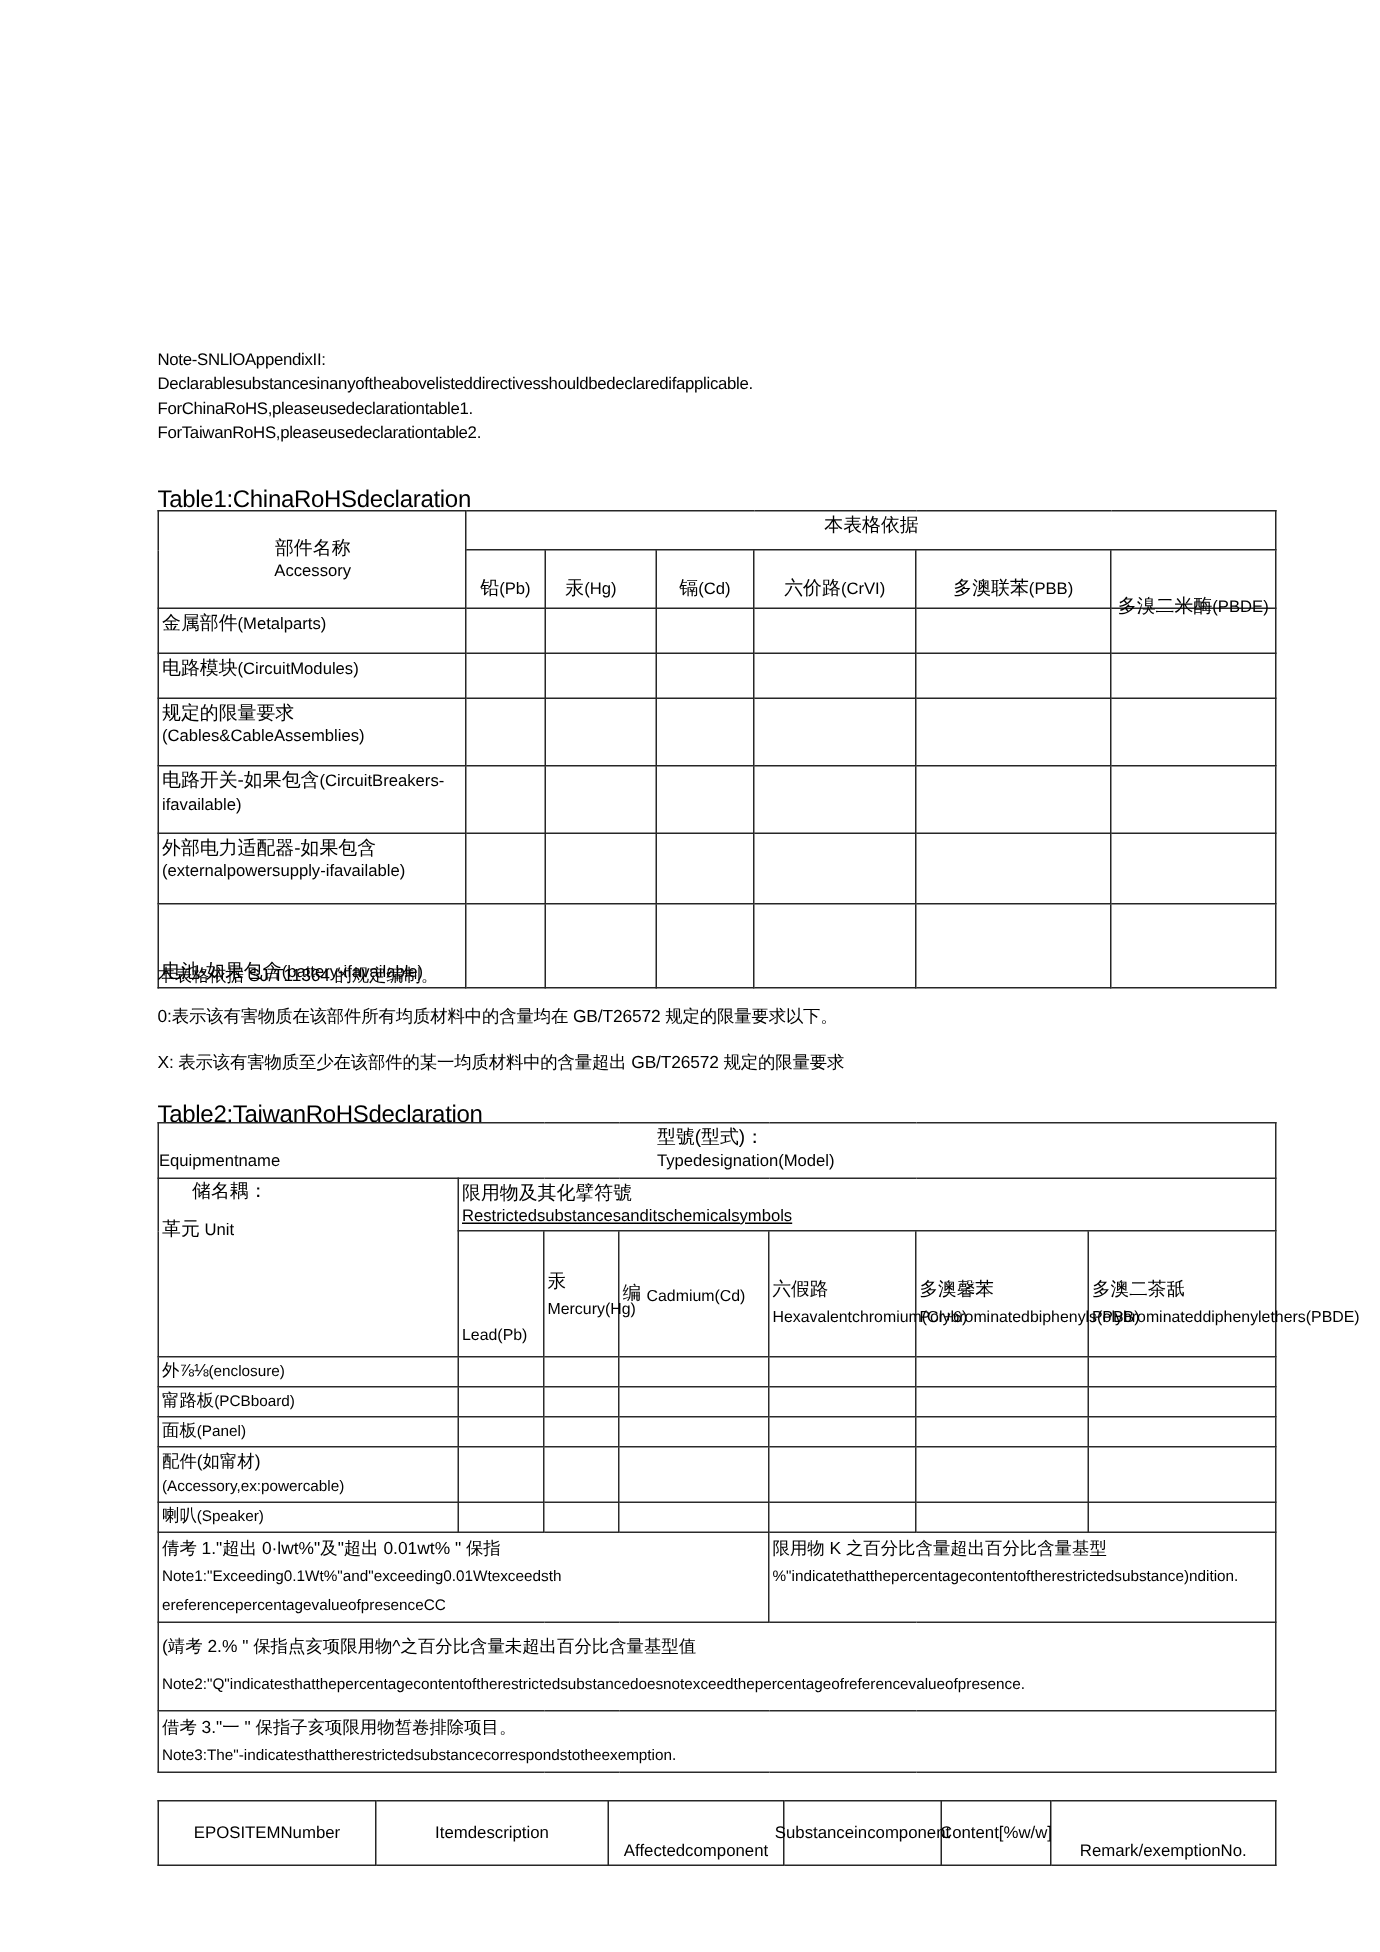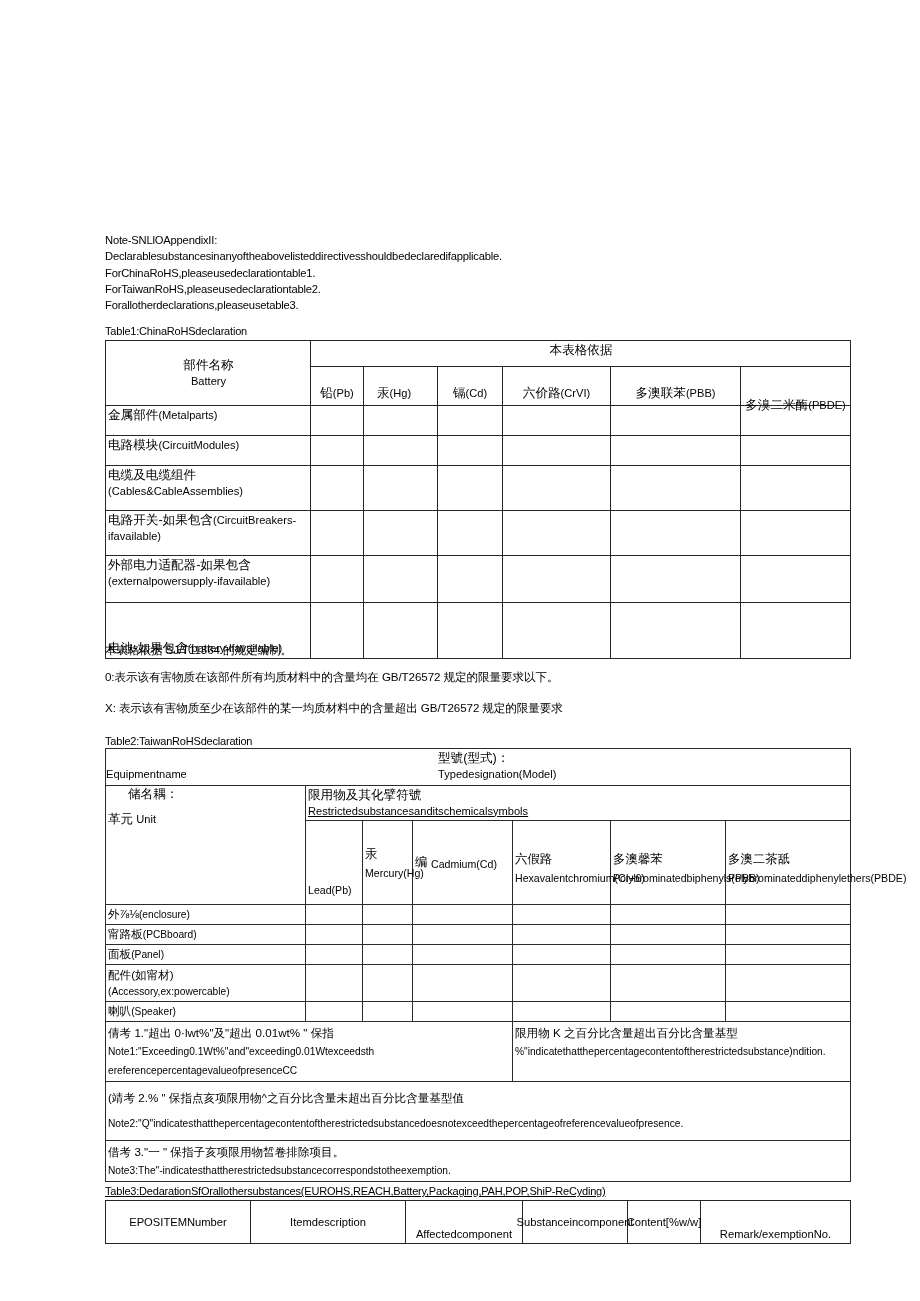"Forallotherdeclarations,pleaseusetable3." span.note-line { html: <span>Forallotherdeclarations,pleaseusetable3.</span> -> none }
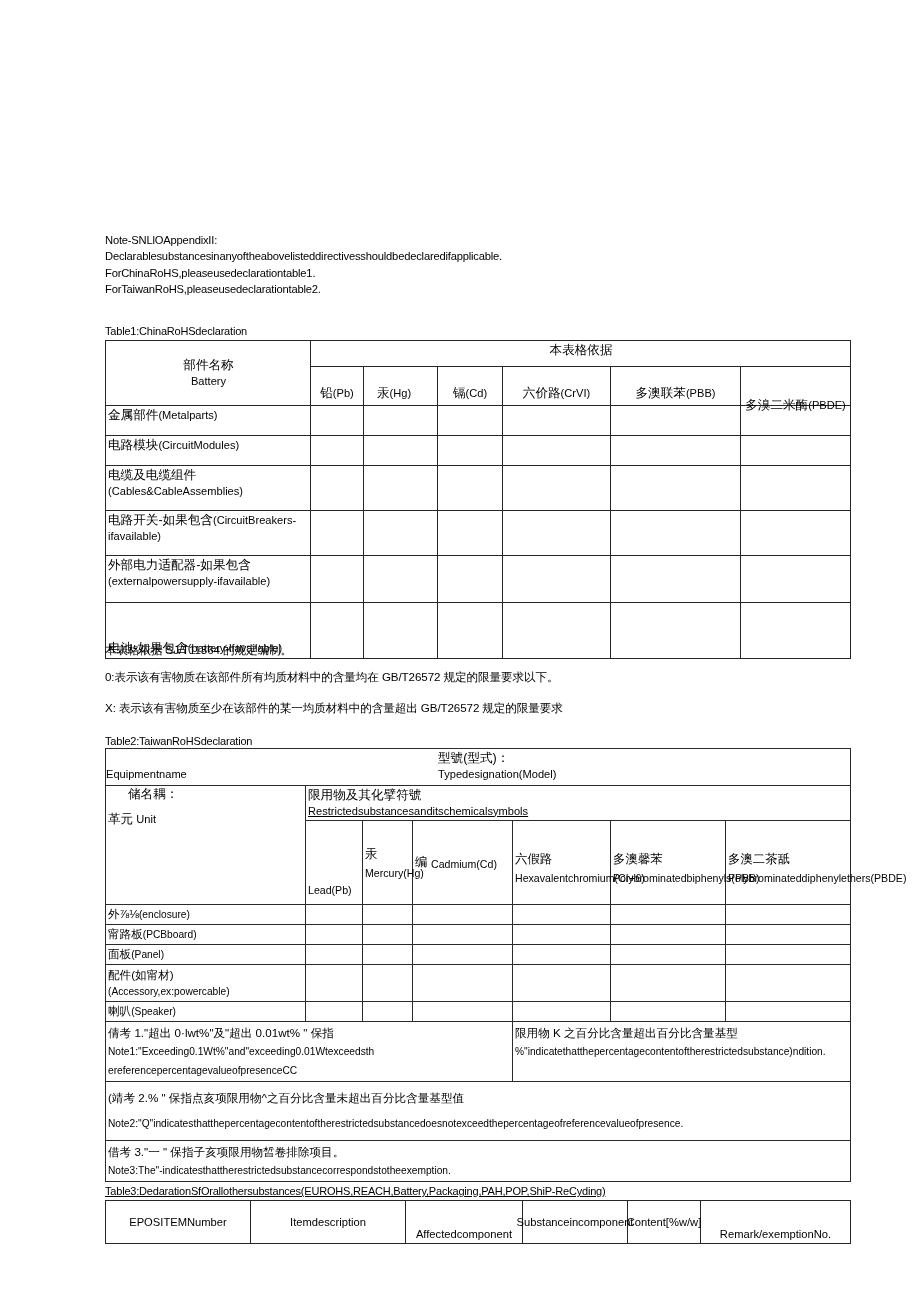"Table1:ChinaRoHSdeclaration" .tbl-caption { font-size: 11px -> 16px }
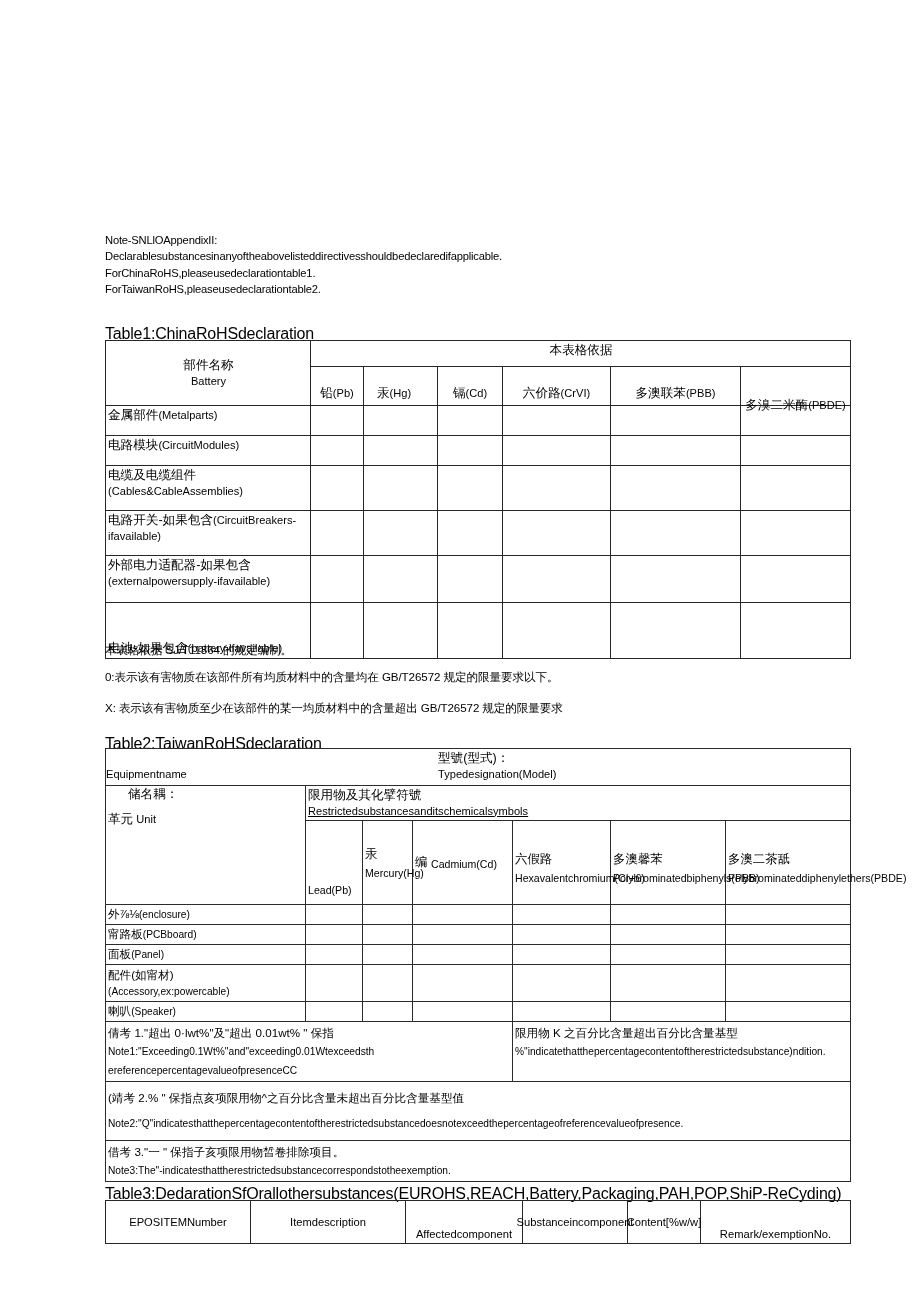"Battery" div.en { text: Battery -> Accessory }
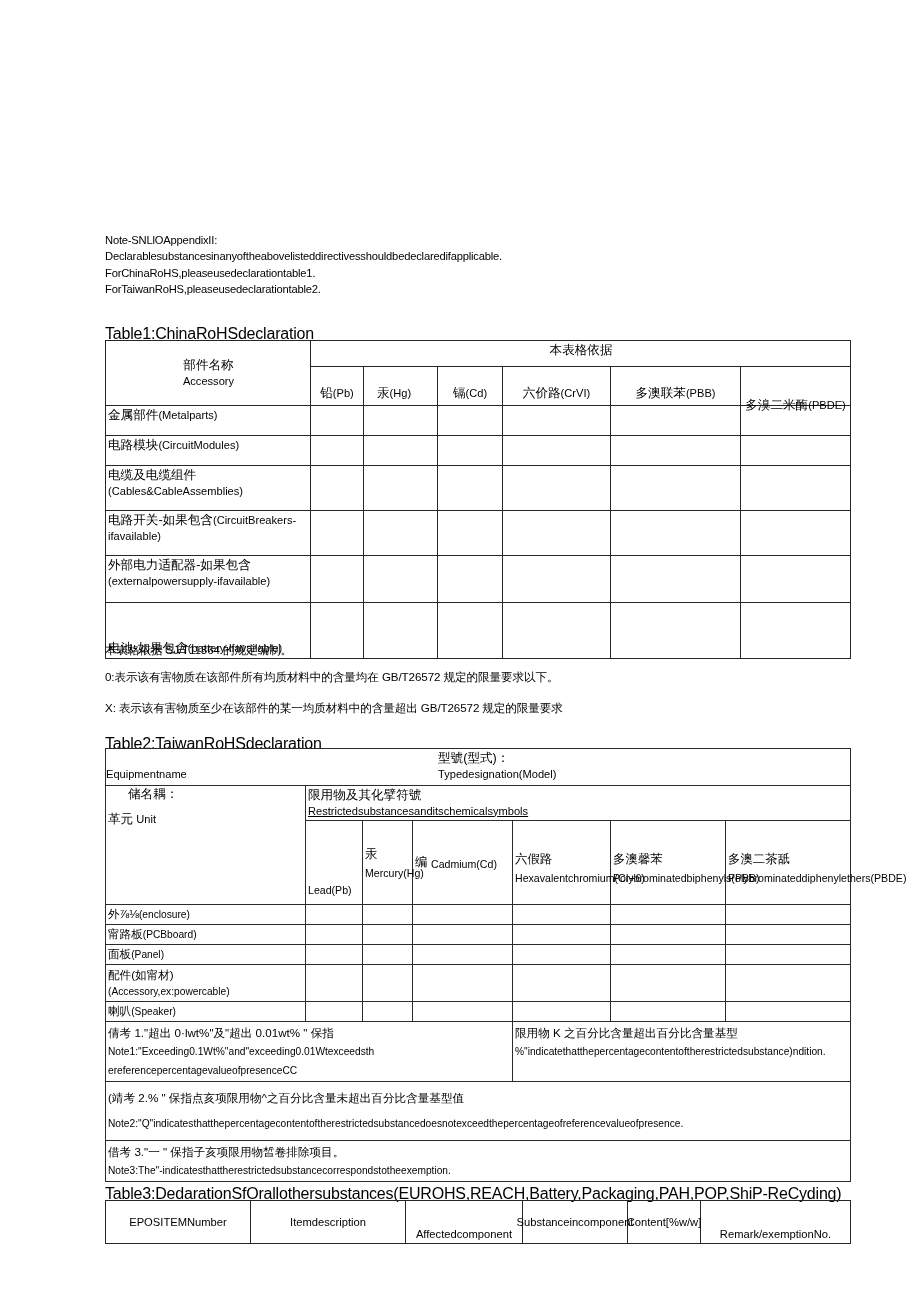"电缆及电缆组件" div.cn { text: 电缆及电缆组件 -> 规定的限量要求 }
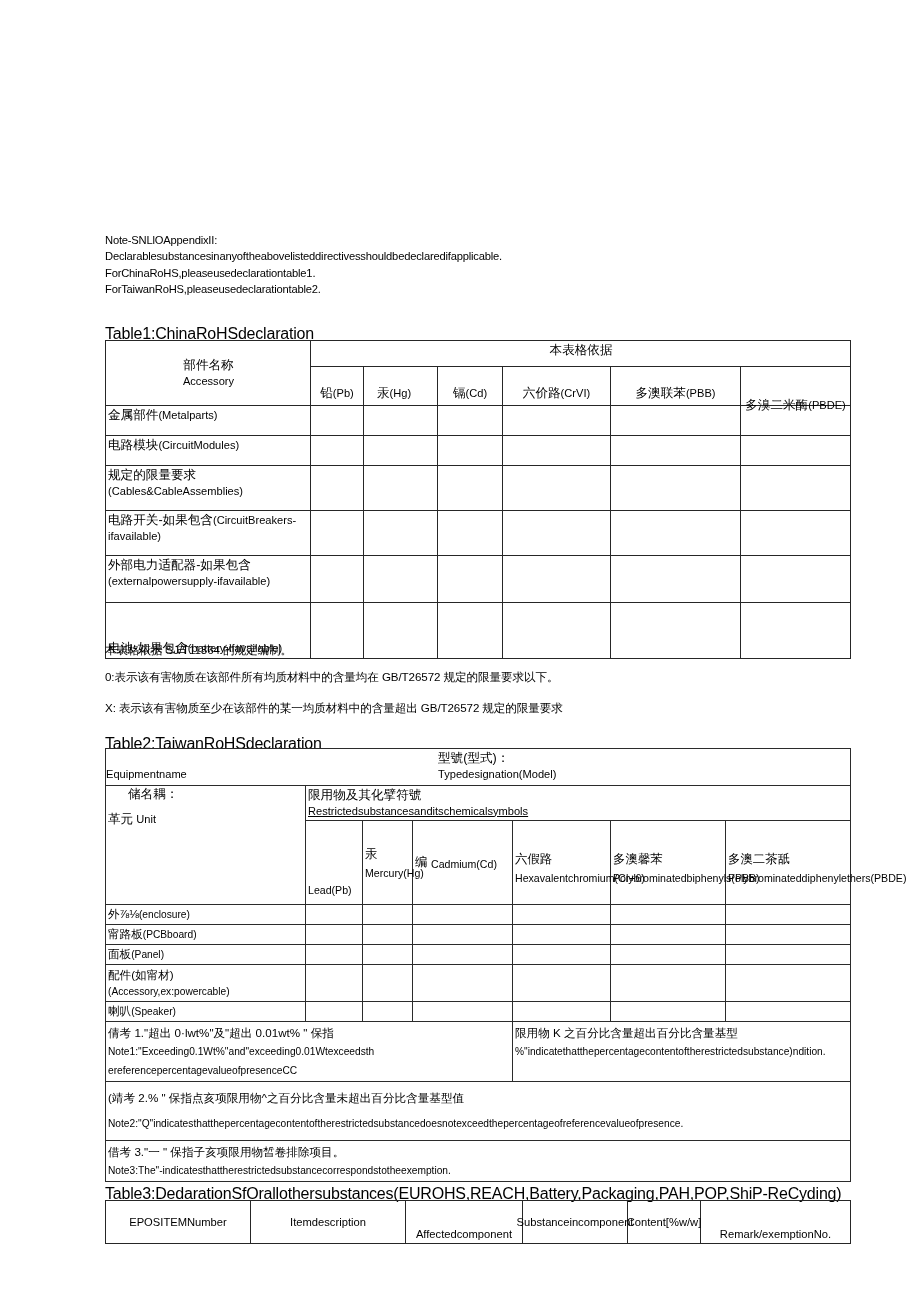"Table3:DedarationSfOrallothersubstances(" div.tbl-caption { html: <div>Table3:DedarationSfOrallothersubstances(EUROHS,REACH,Battery,Packaging,PAH,POP,ShiP-ReCyding)</div> -> none }
